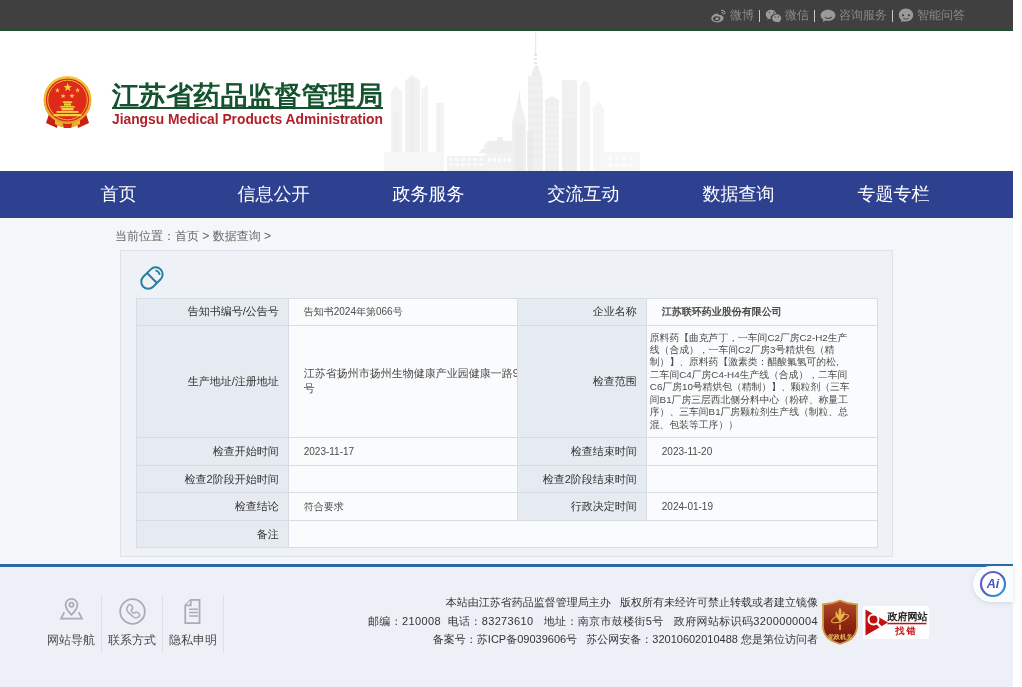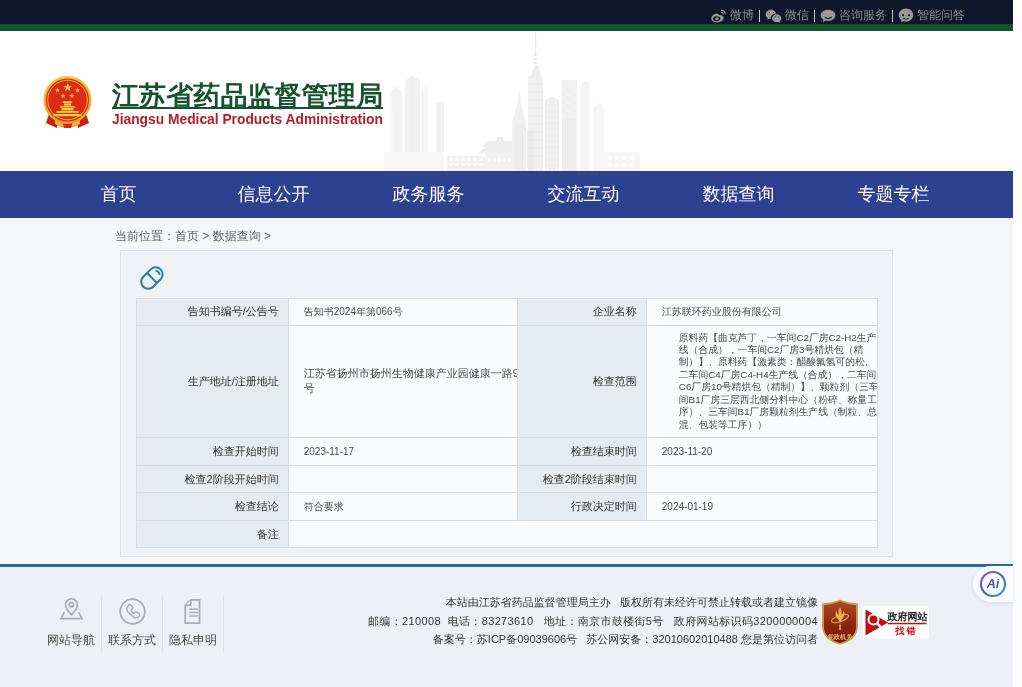"微博" .topbar { background: #0f172a -> #404040; border-bottom: 7px solid #14532d -> 1px solid #14532d }
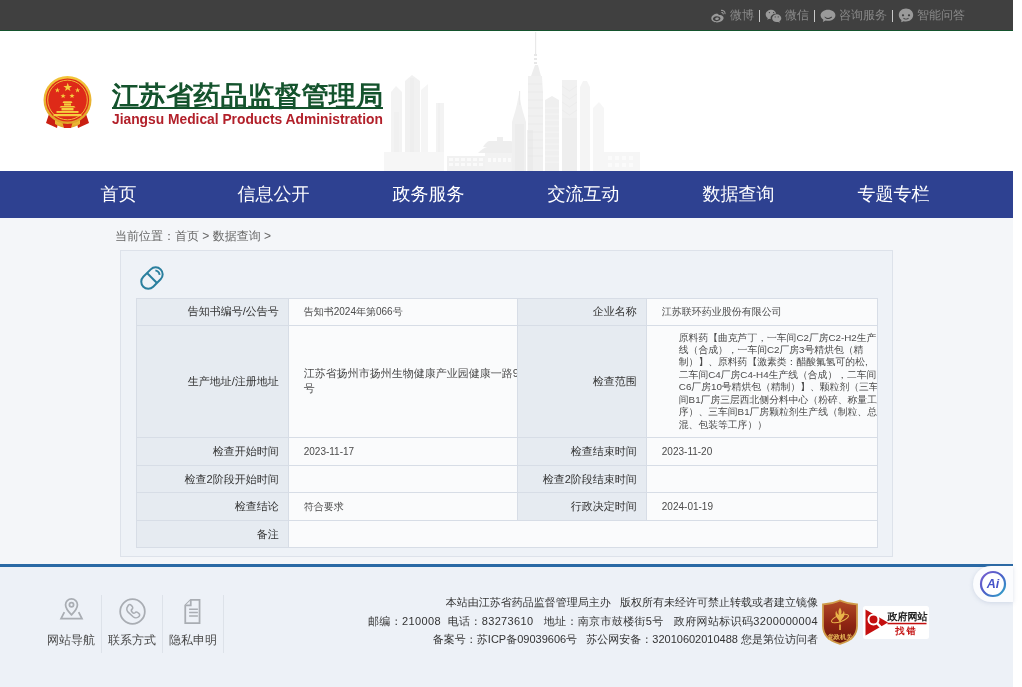"江苏联环药业股份有限公司" .col4 { font-weight: none -> bold }
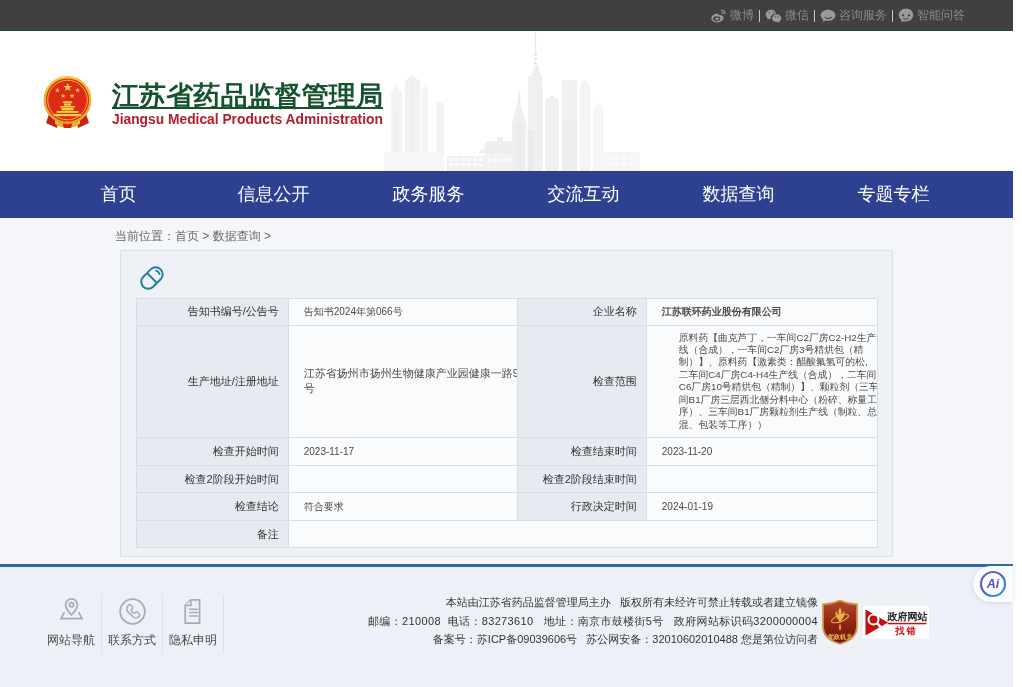"原料药【曲克芦丁，一车间C2厂房C2-H2生产" table.tb td.rangecell { padding-left: 32px -> 3px }
